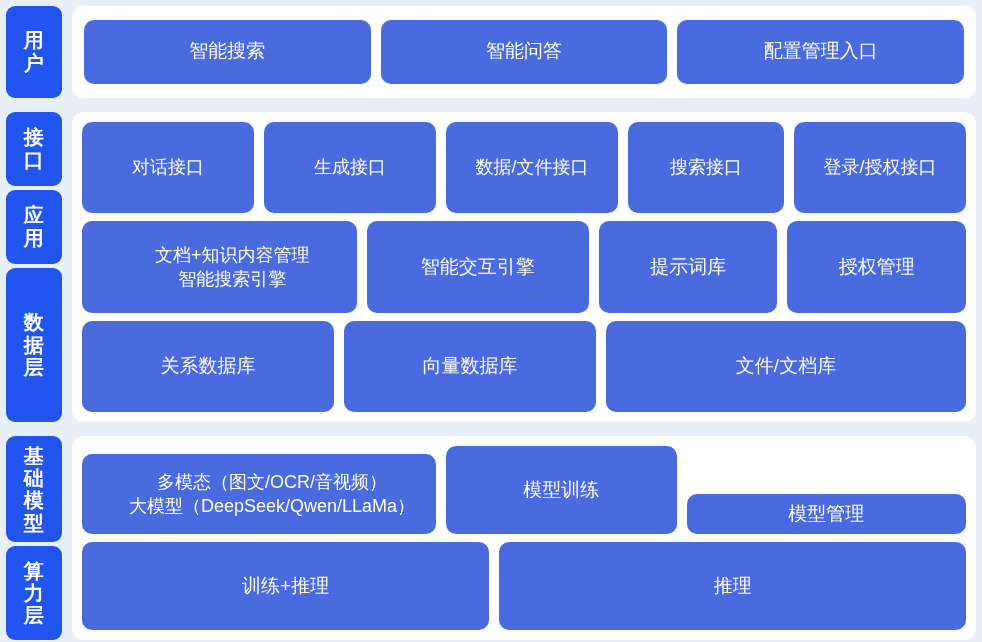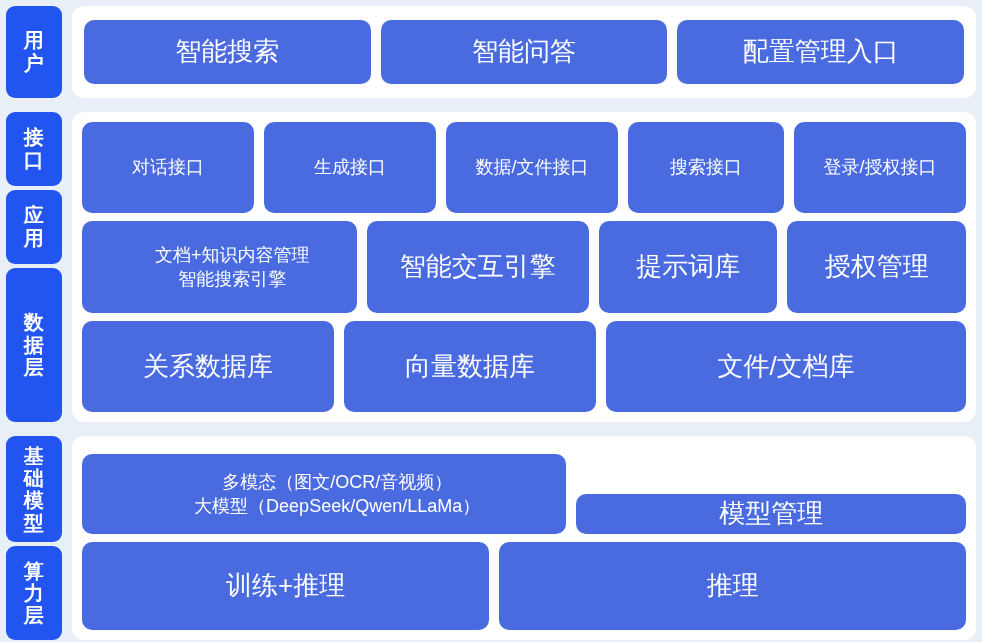"智能搜索" .box { font-size: 26px -> 19px }
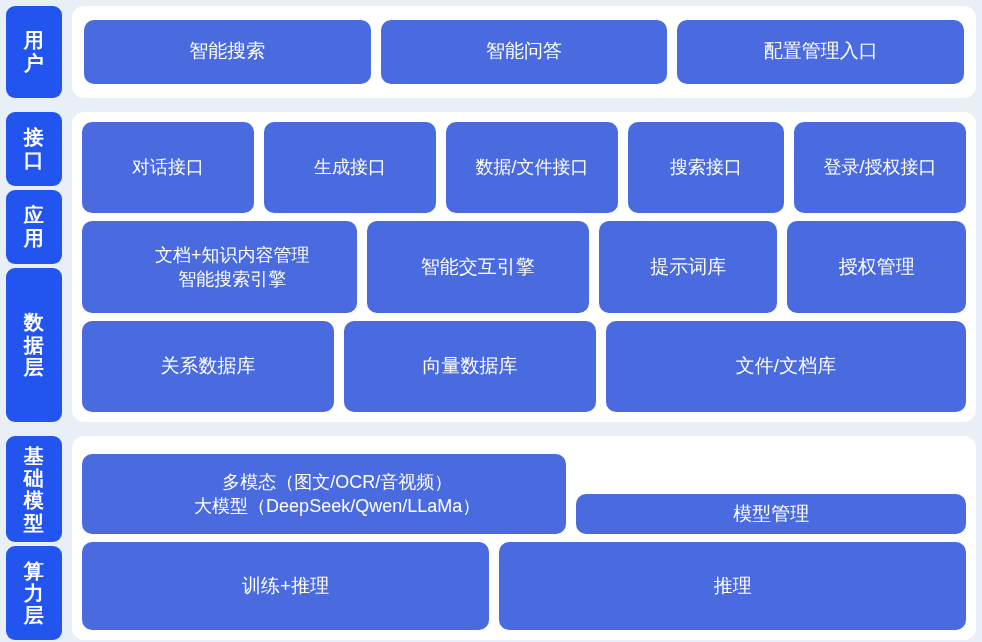"模型训练" div.box { html: none -> <div>模型训练</div> }
